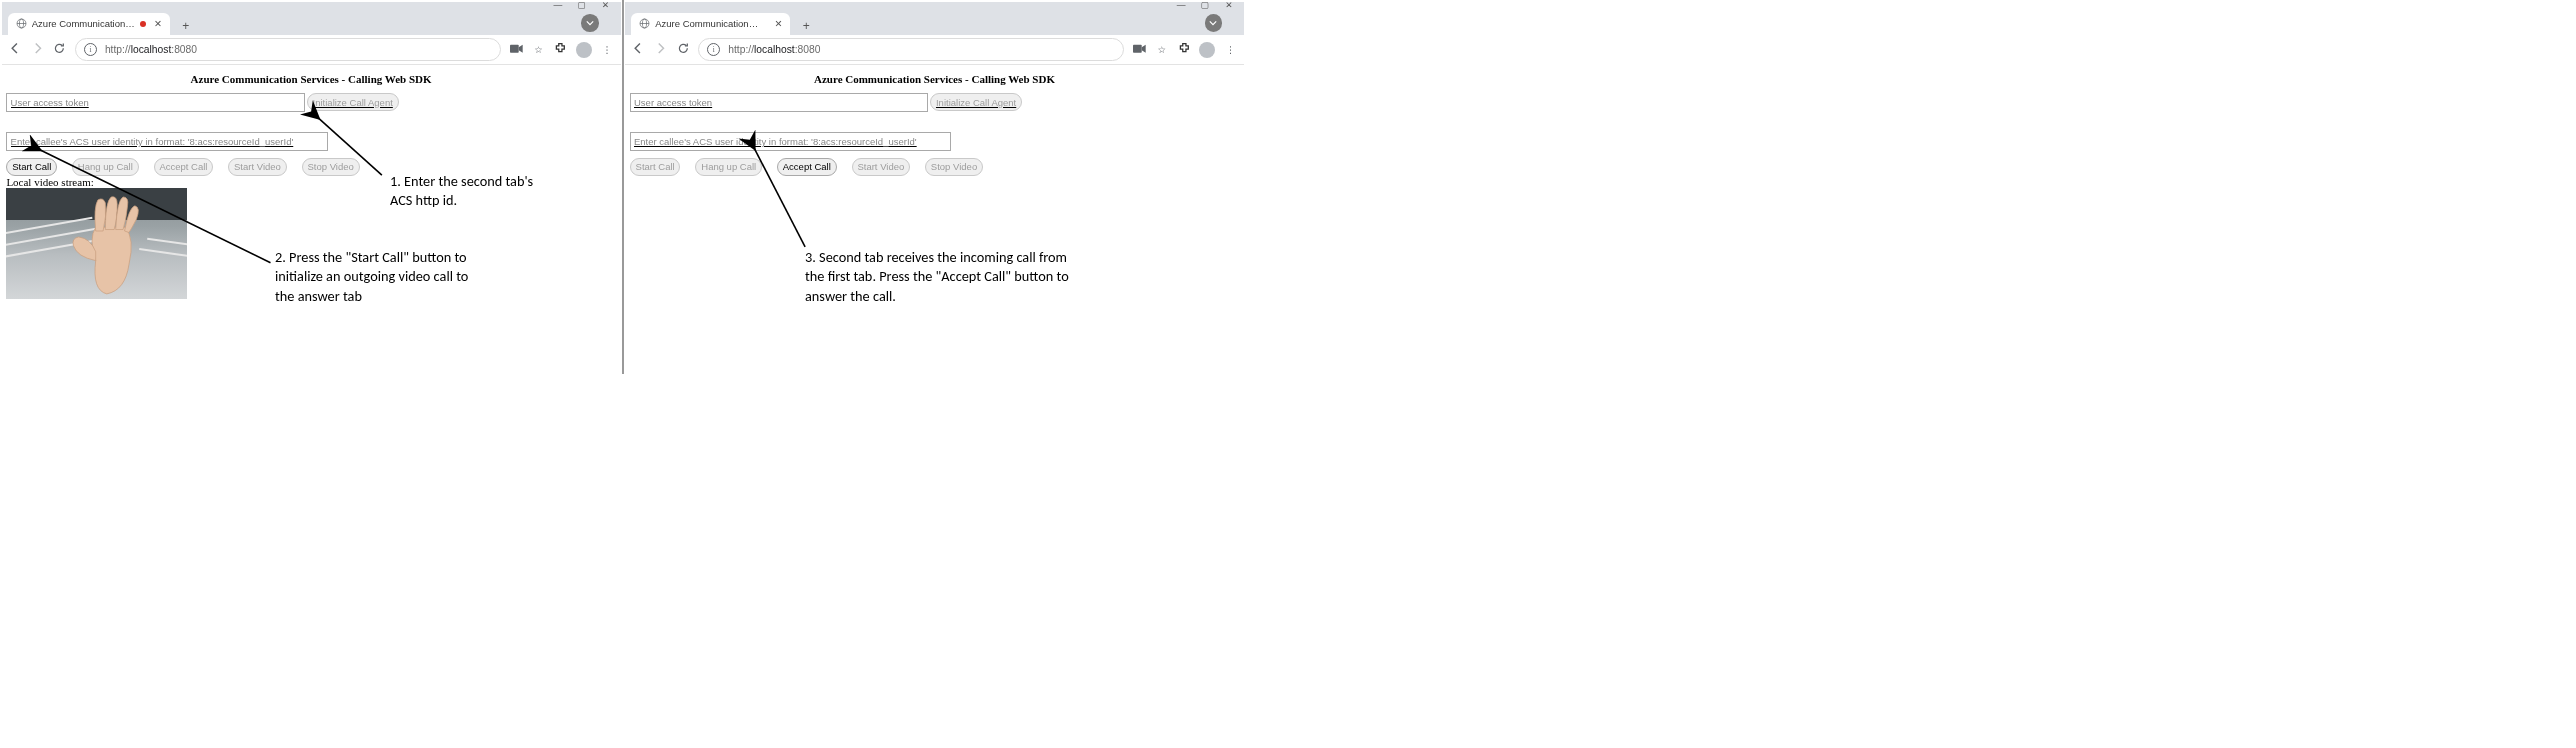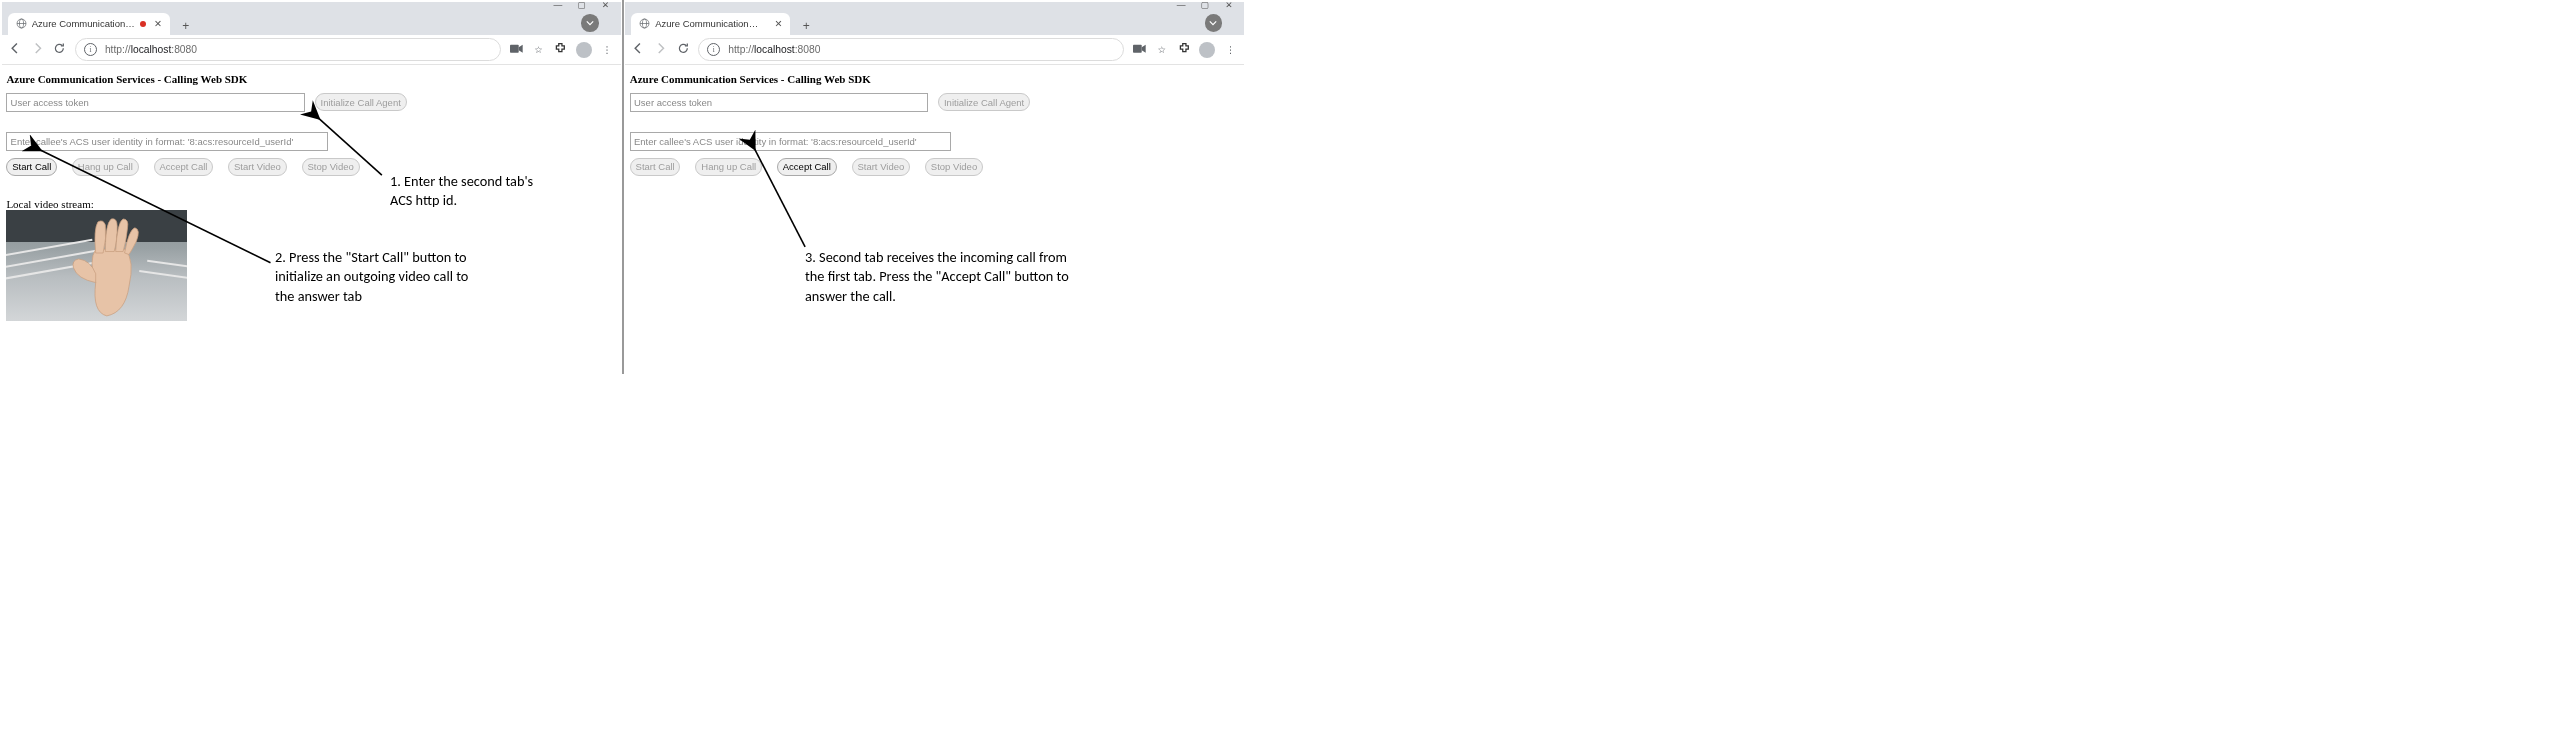"Azure Communication Services - Calling" .page-heading { text-align: none -> center }
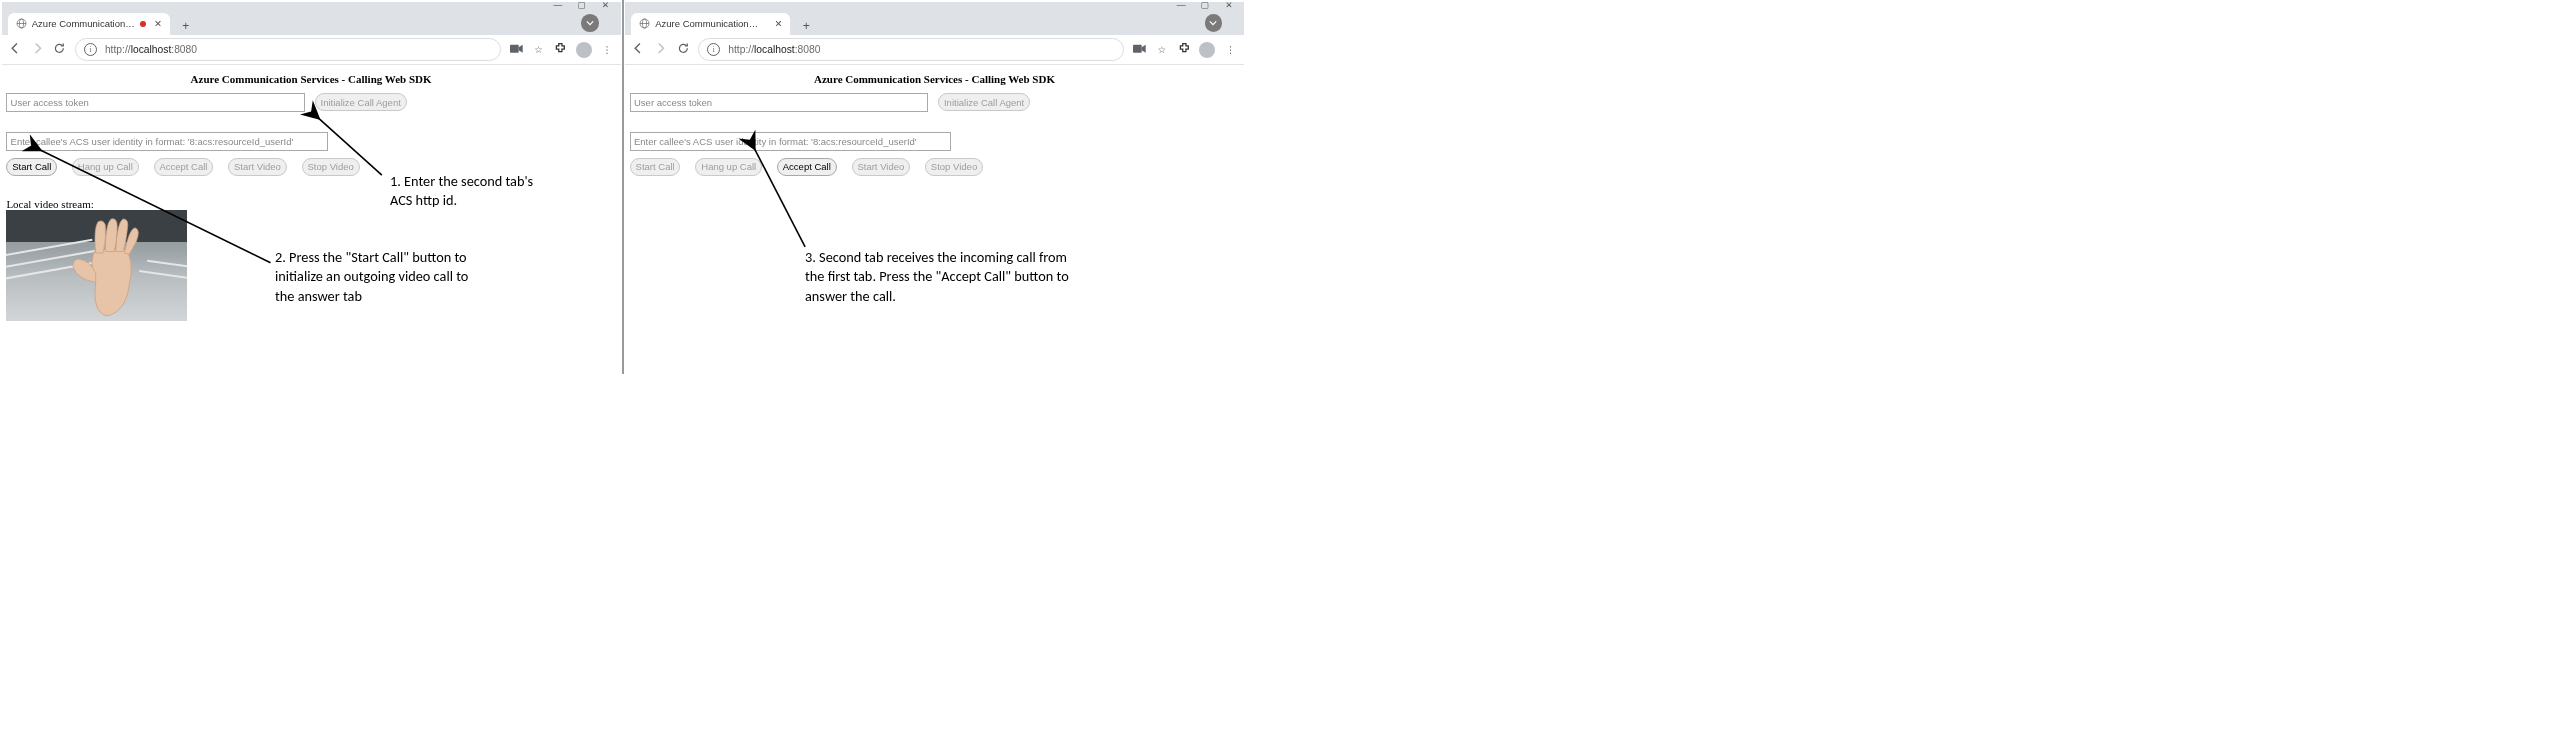"User access token" .token-row, .callee-row { gap: 10px -> 2px; text-decoration: none -> underline }
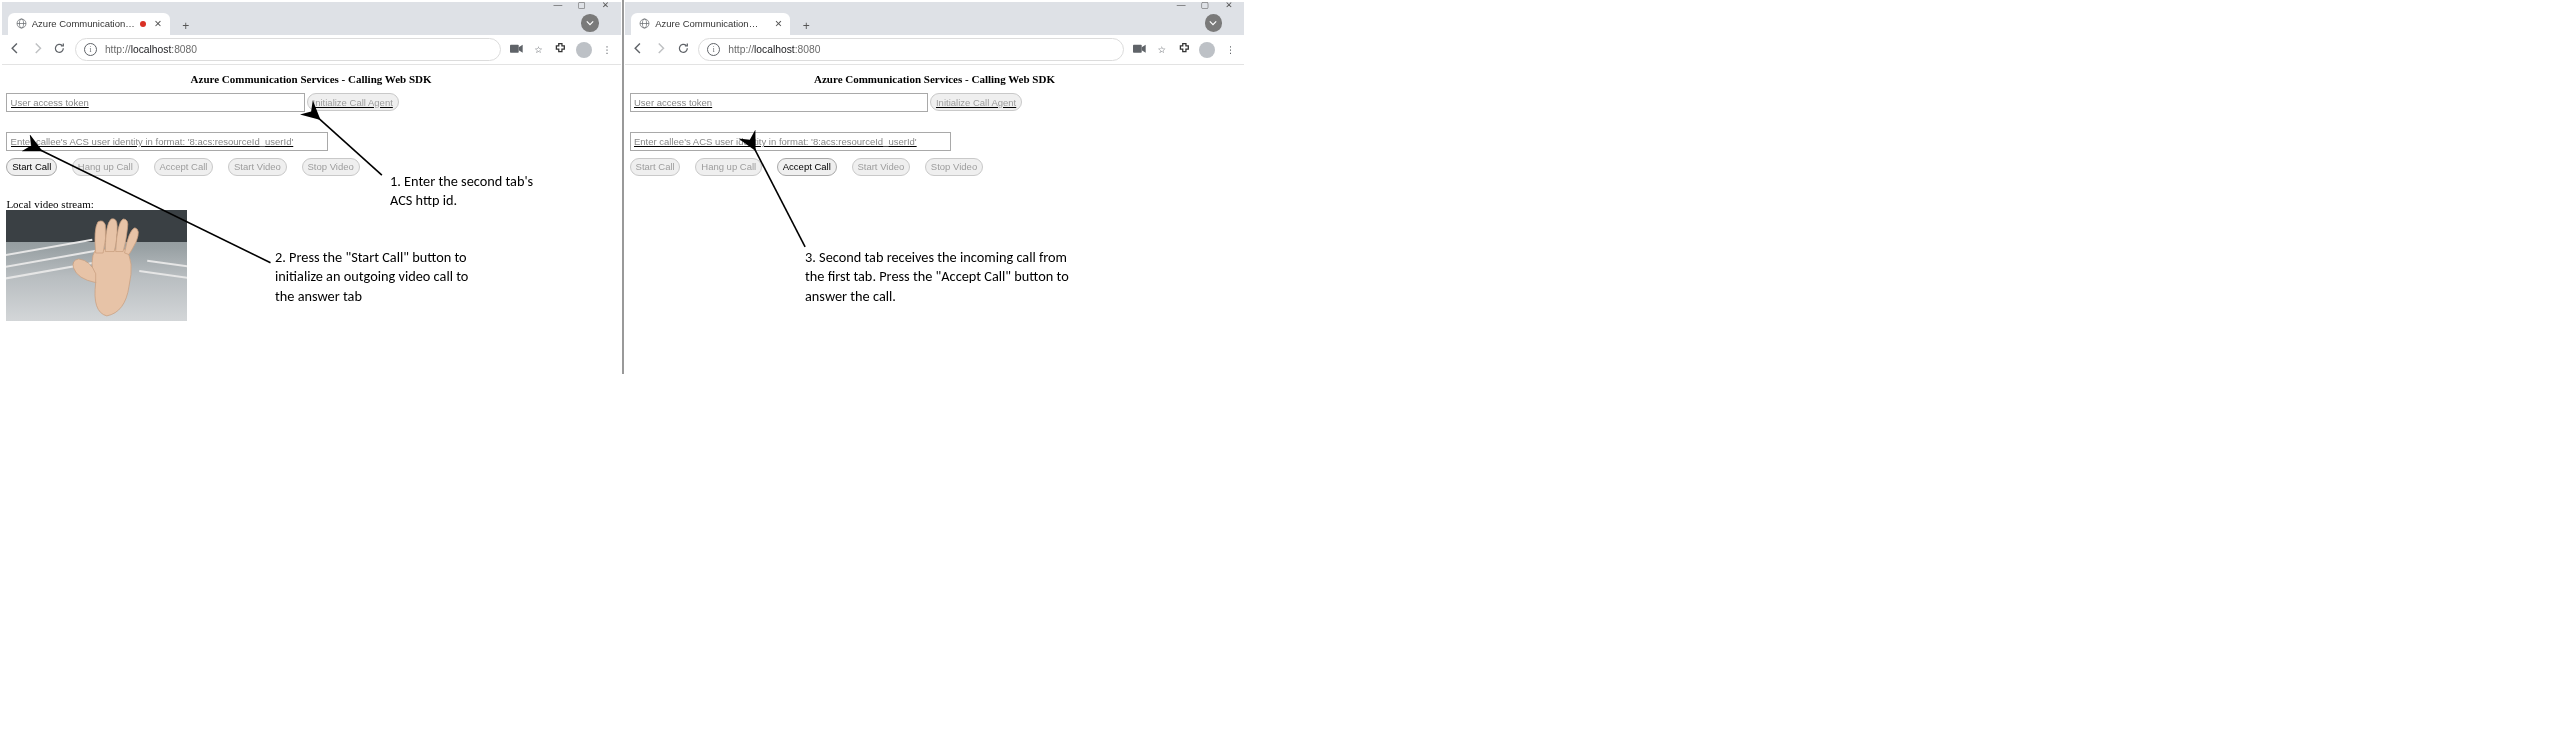"Local video stream:" .local-video-label { margin-top: 22px -> none }
